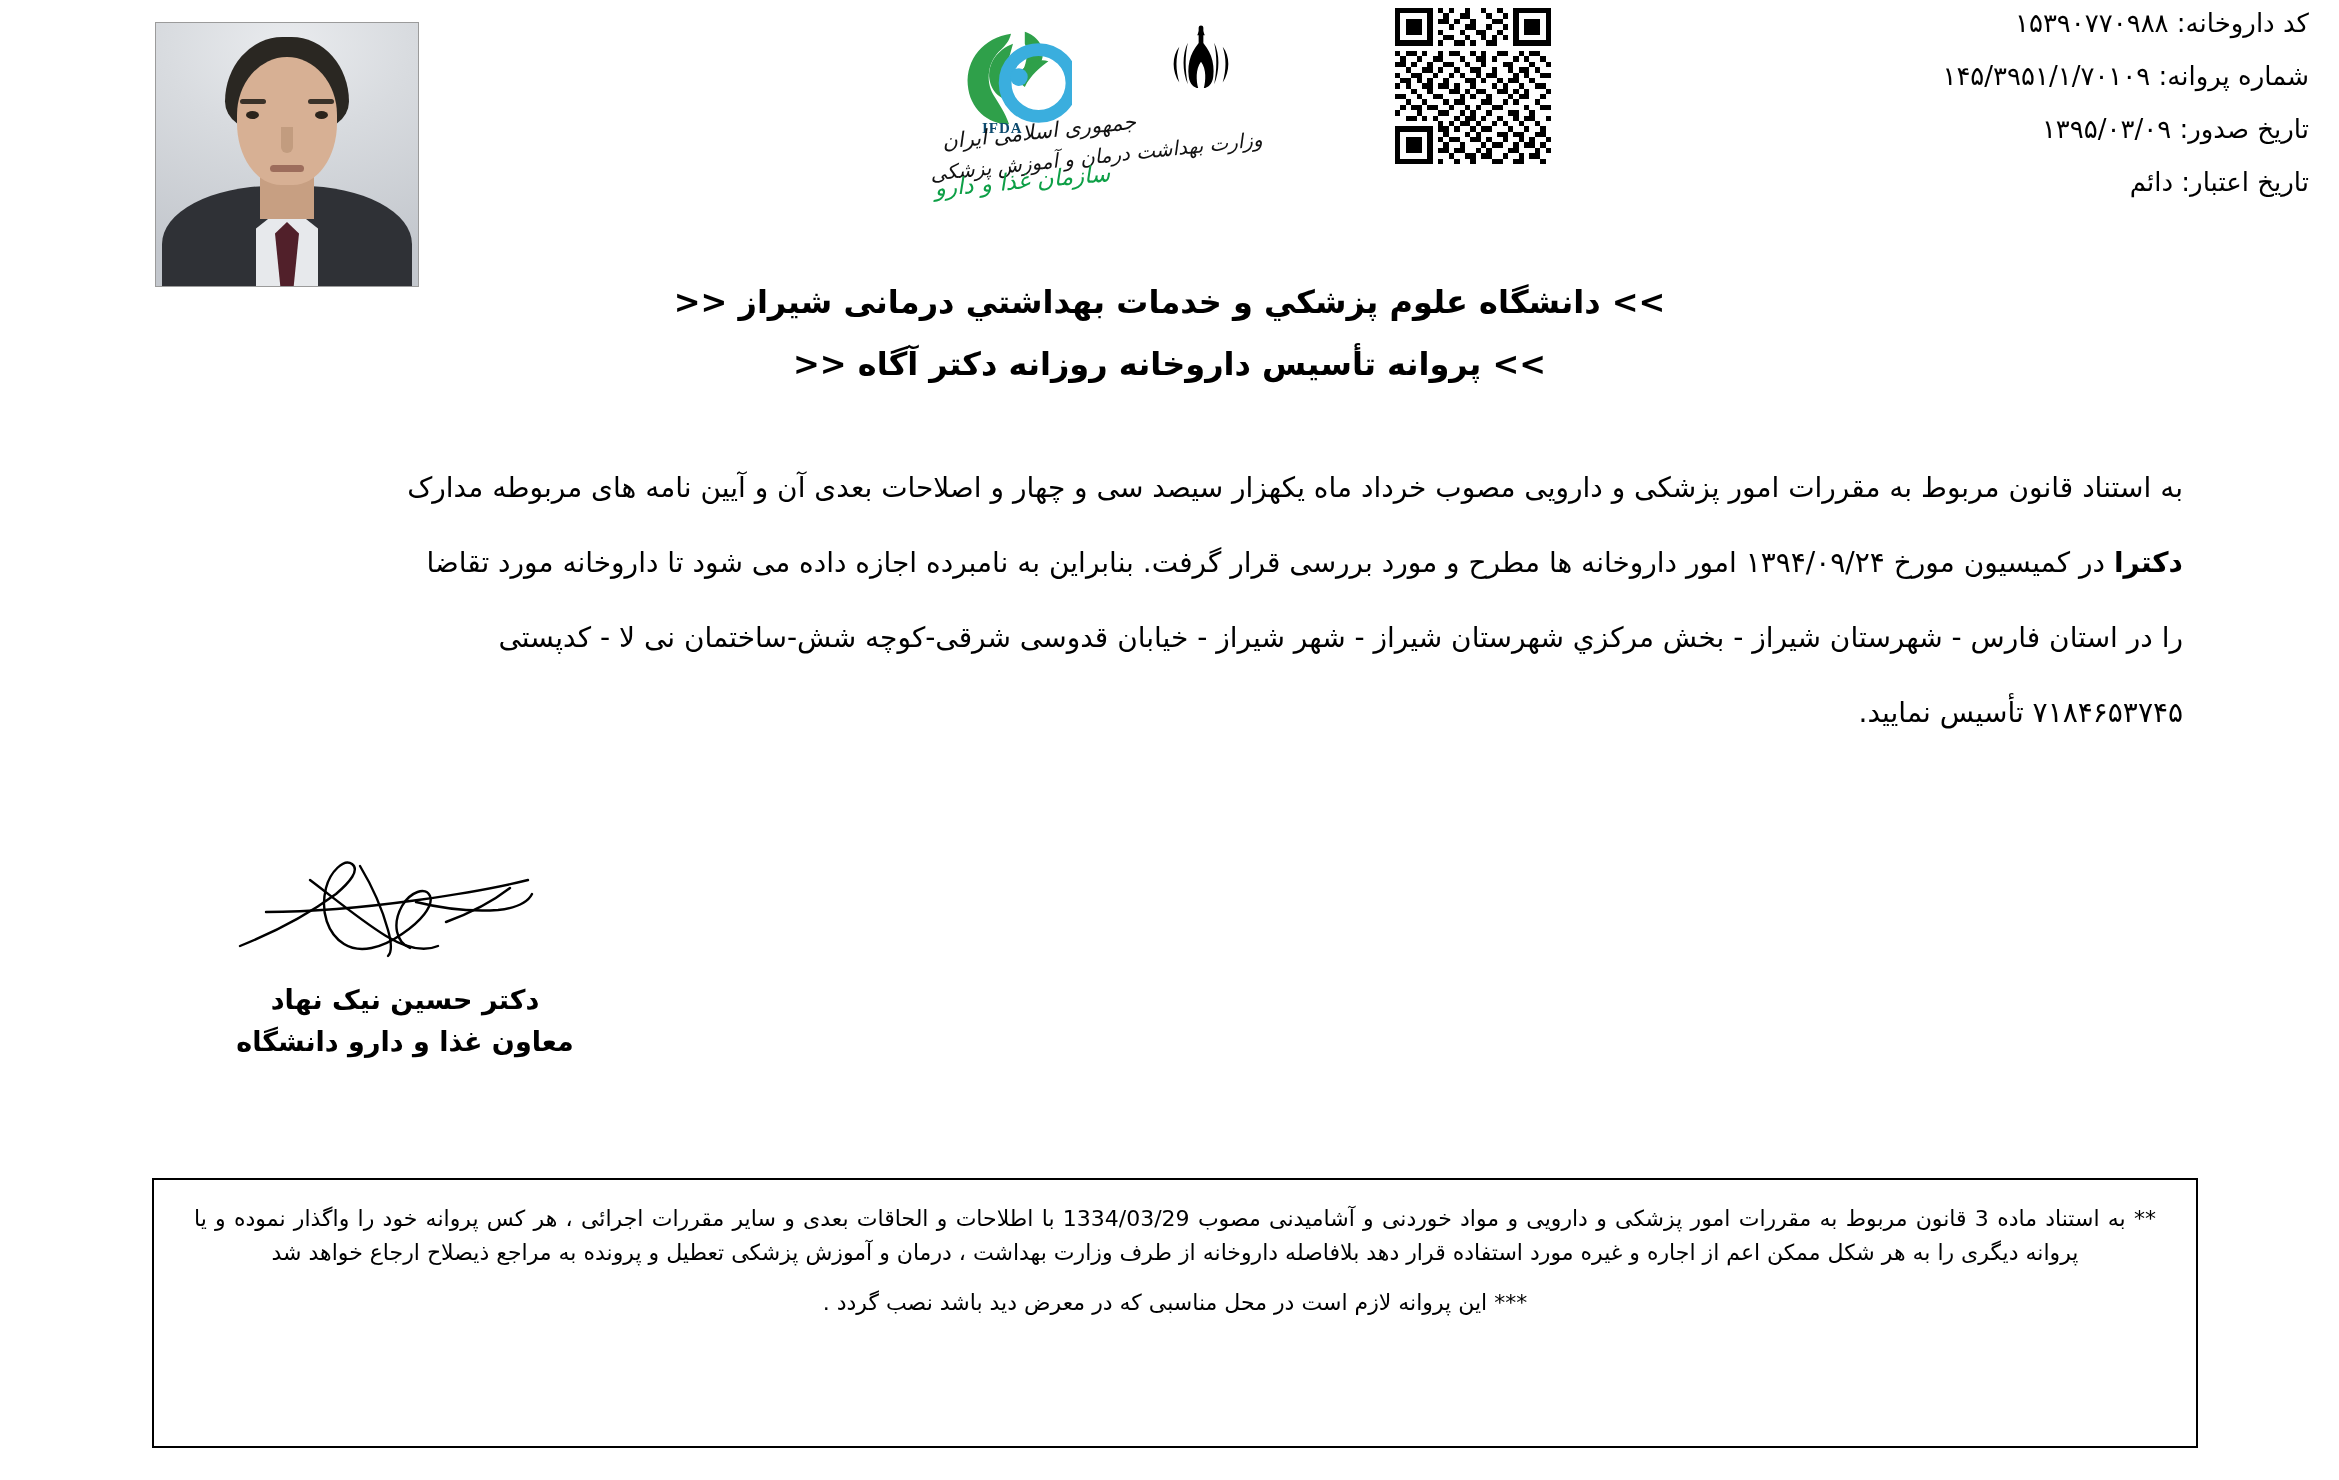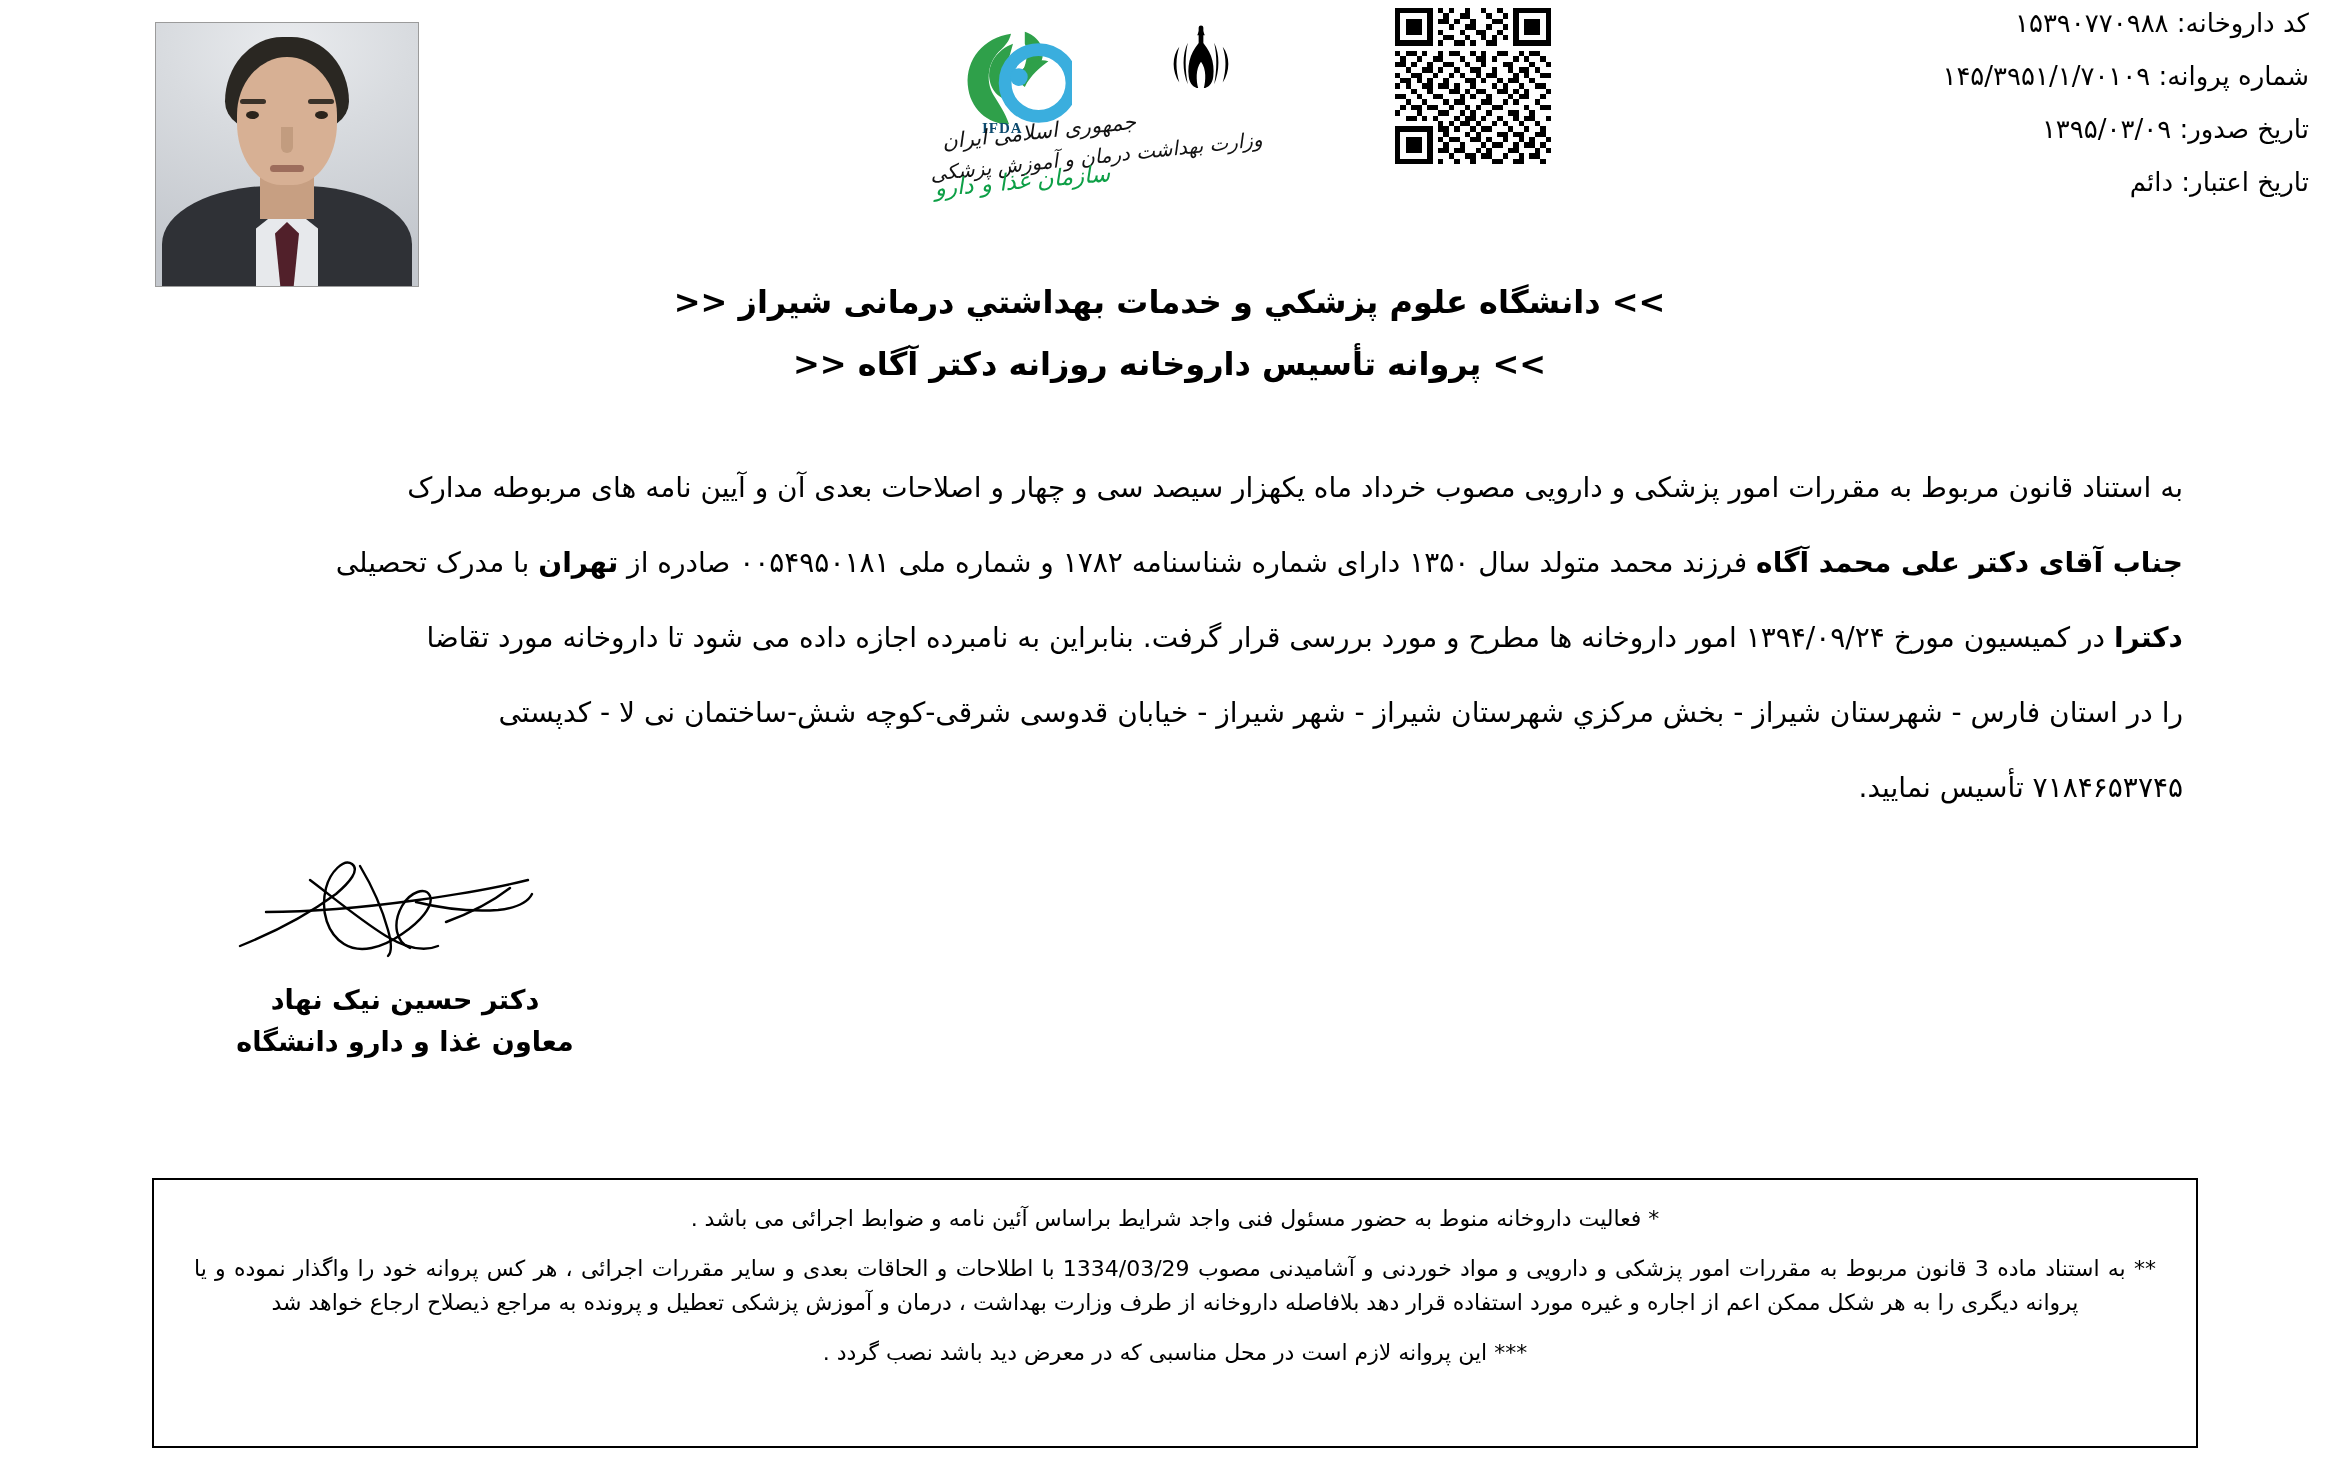"جناب آقای دکتر علی محمد" span.body-line { html: <span><b>جناب آقای دکتر علی محمد آگاه</b><span> فرزند محمد متولد سال ۱۳۵۰ دارای شماره شناسنامه ۱۷۸۲ و شماره ملی ۰۰۵۴۹۵۰۱۸۱ صادره از </span><b>تهران</b><span> با مدرک تحصیلی</span></span> -> none }
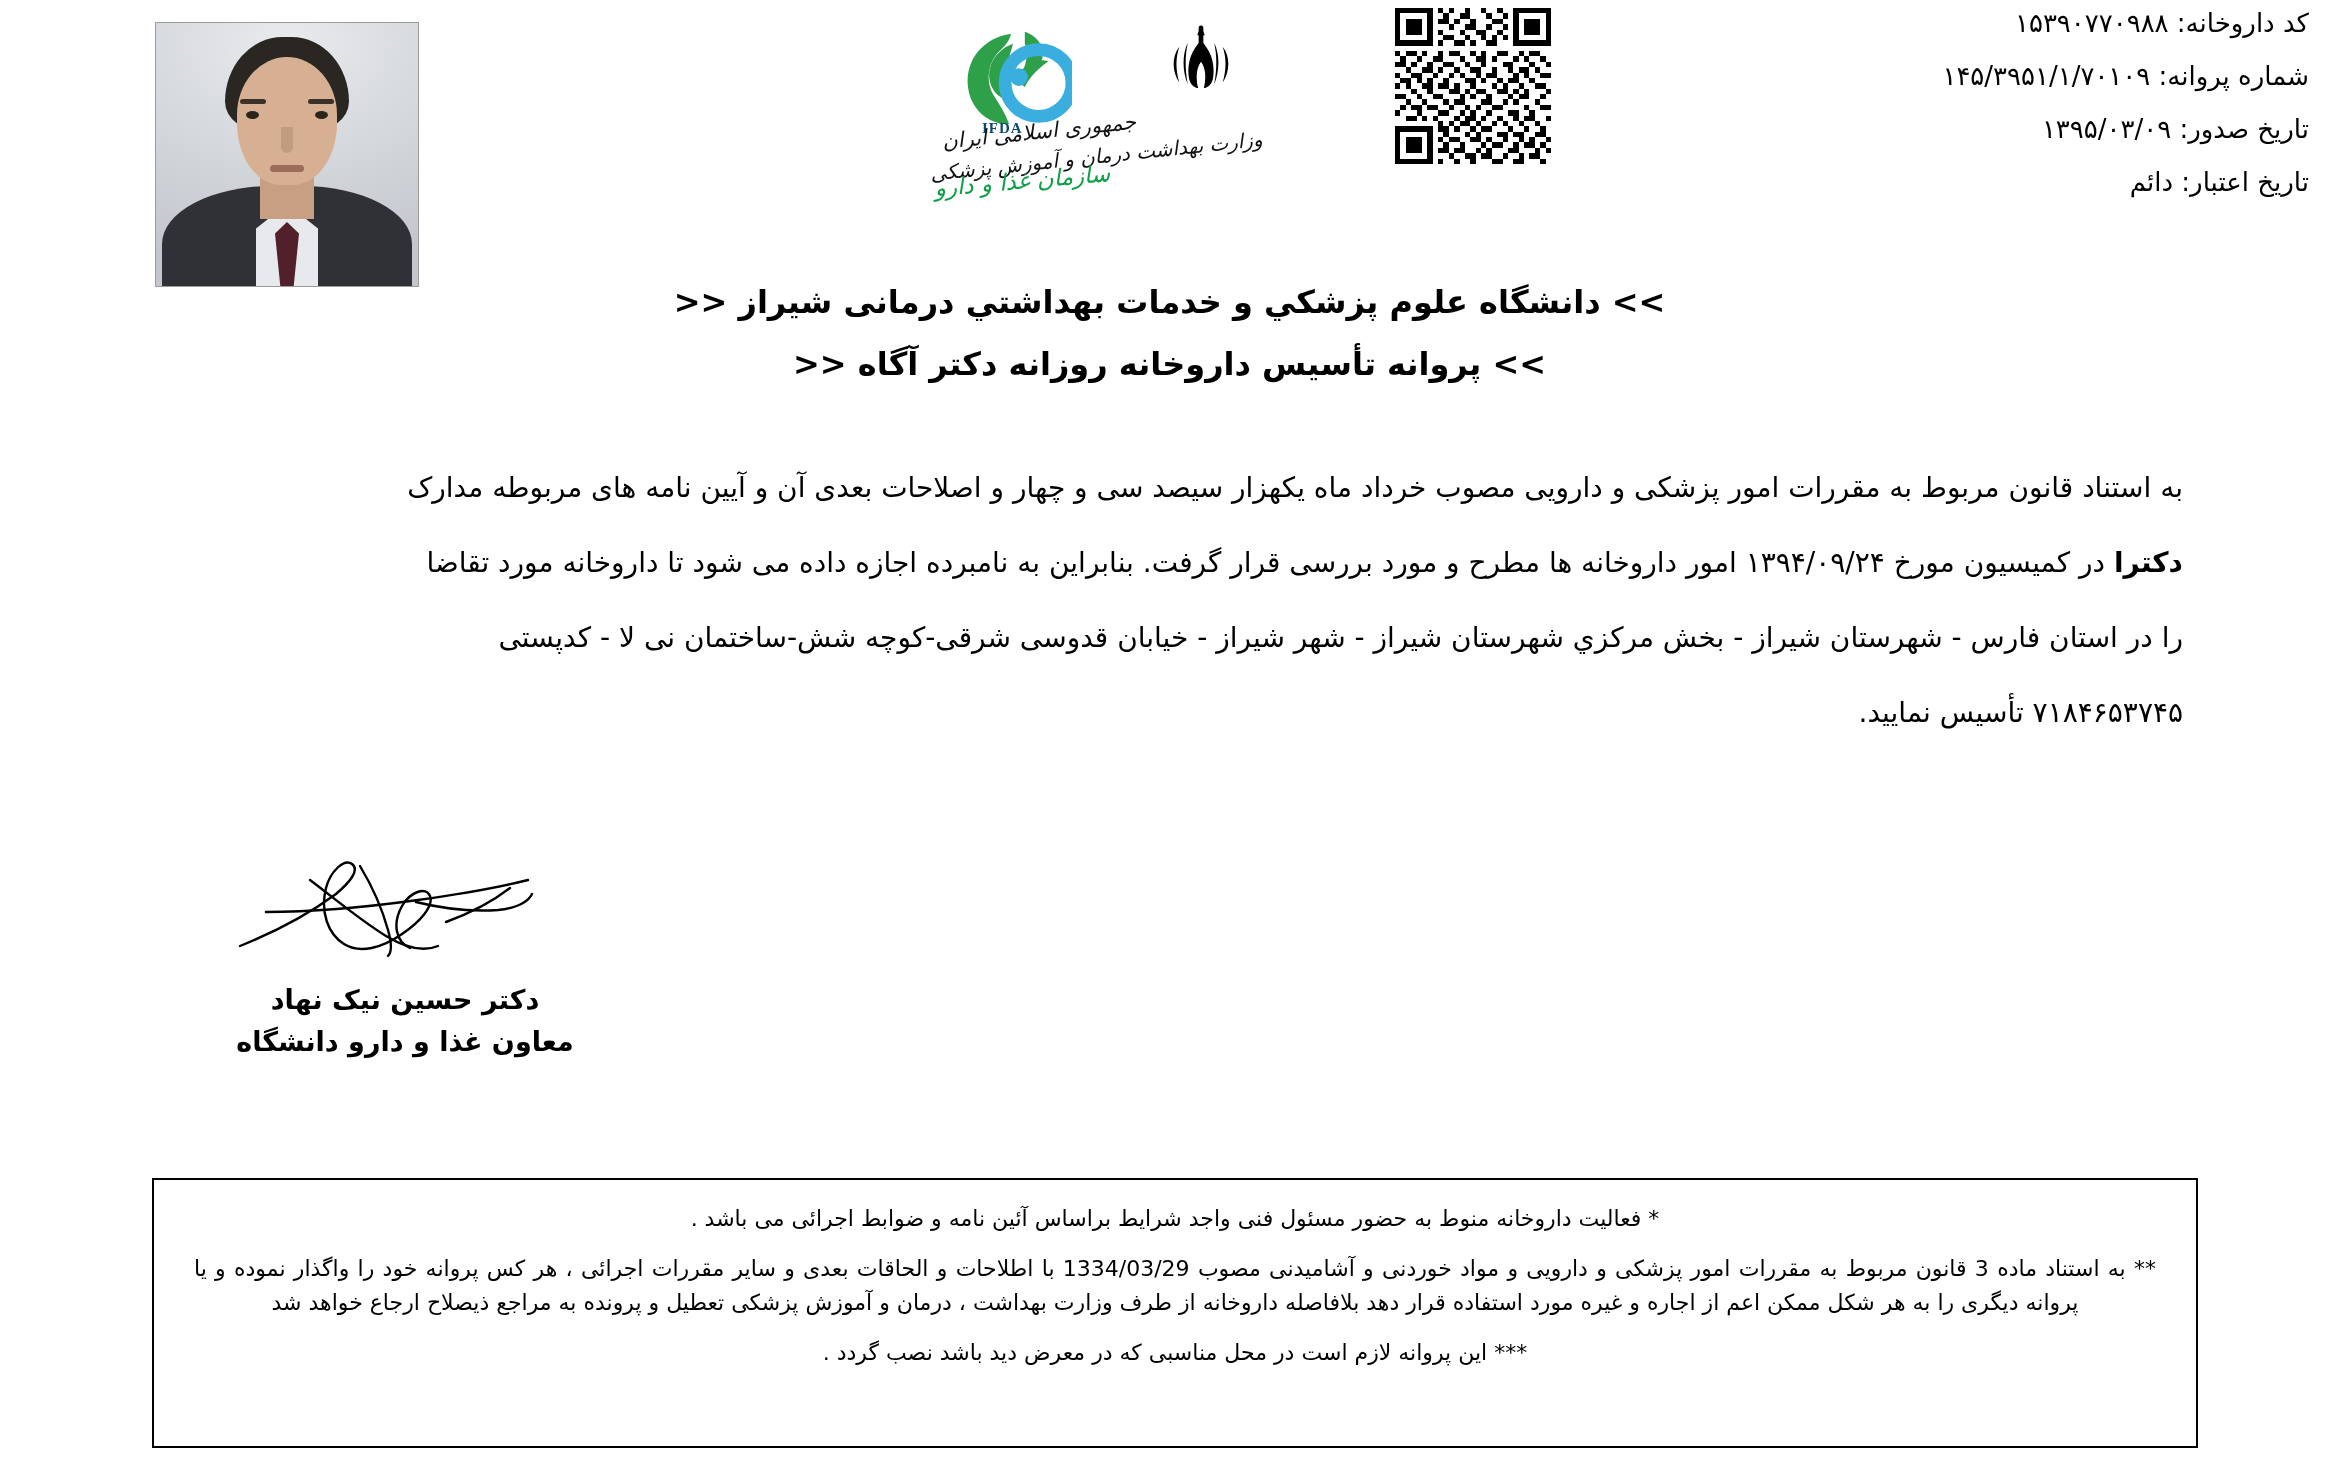"* فعالیت داروخانه منوط به" div.note { html: <div>* فعالیت داروخانه منوط به حضور مسئول فنی واجد شرایط براساس آئین نامه و ضوابط اجرائی می باشد .</div> -> none }
